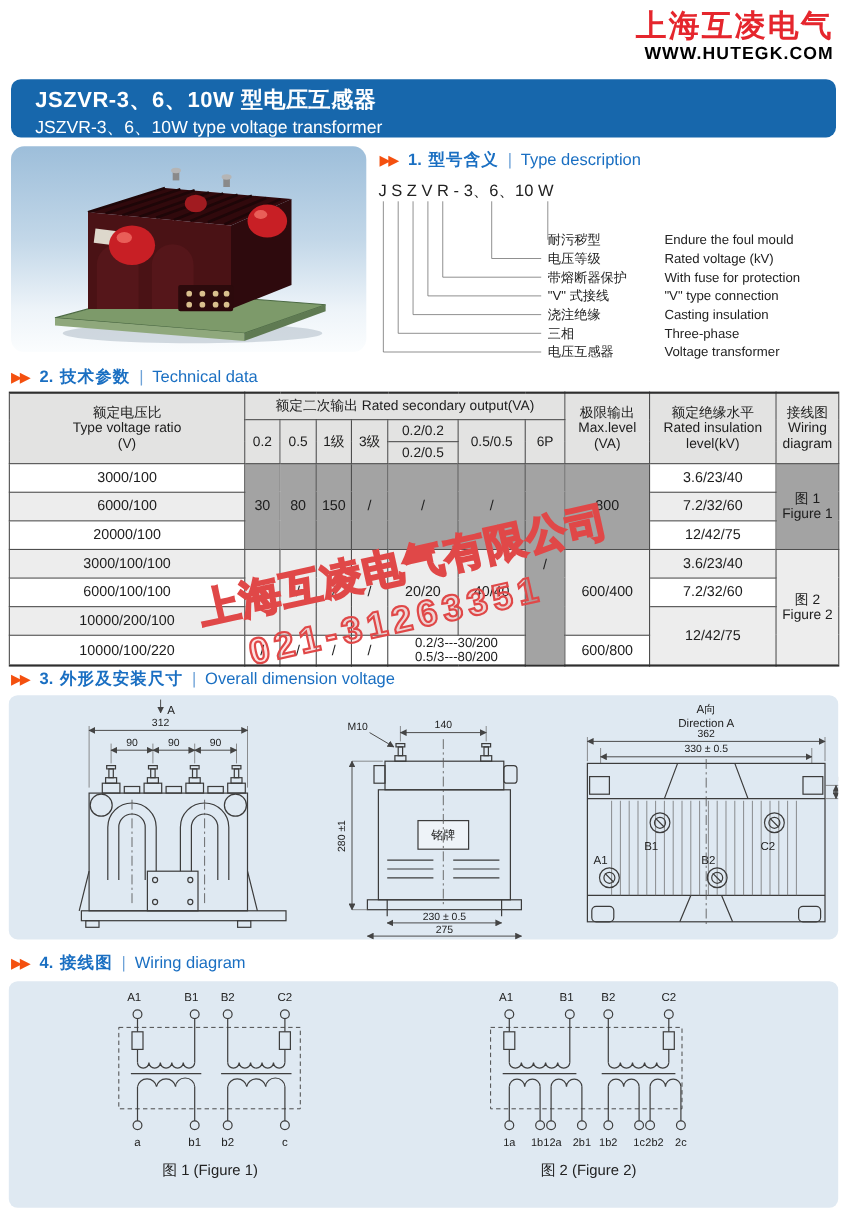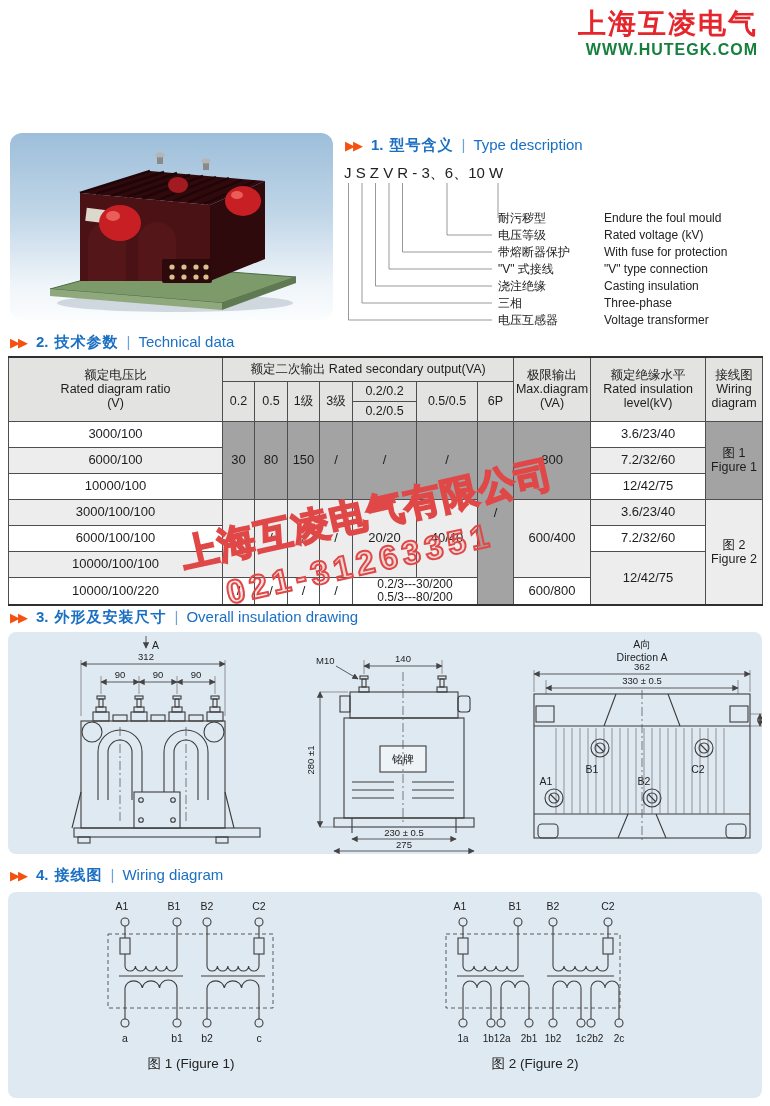"WWW.HUTEGK.COM" .logo-web { color: #15803d -> #000000 }
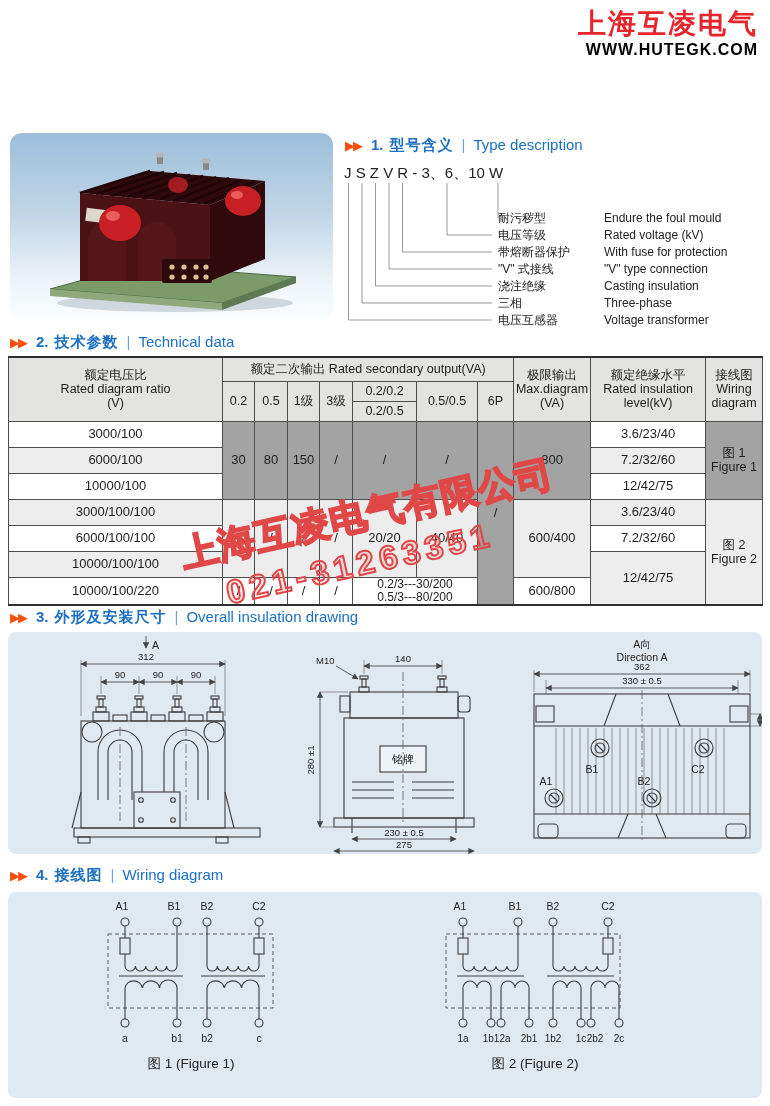"JSZVR-3、6、10W 型电压互感器" div.title-bar { html: none -> <div> <div>JSZVR-3、6、10W 型电压互感器</div> <div>JSZVR-3、6、10W type voltage transformer</div> </div> }
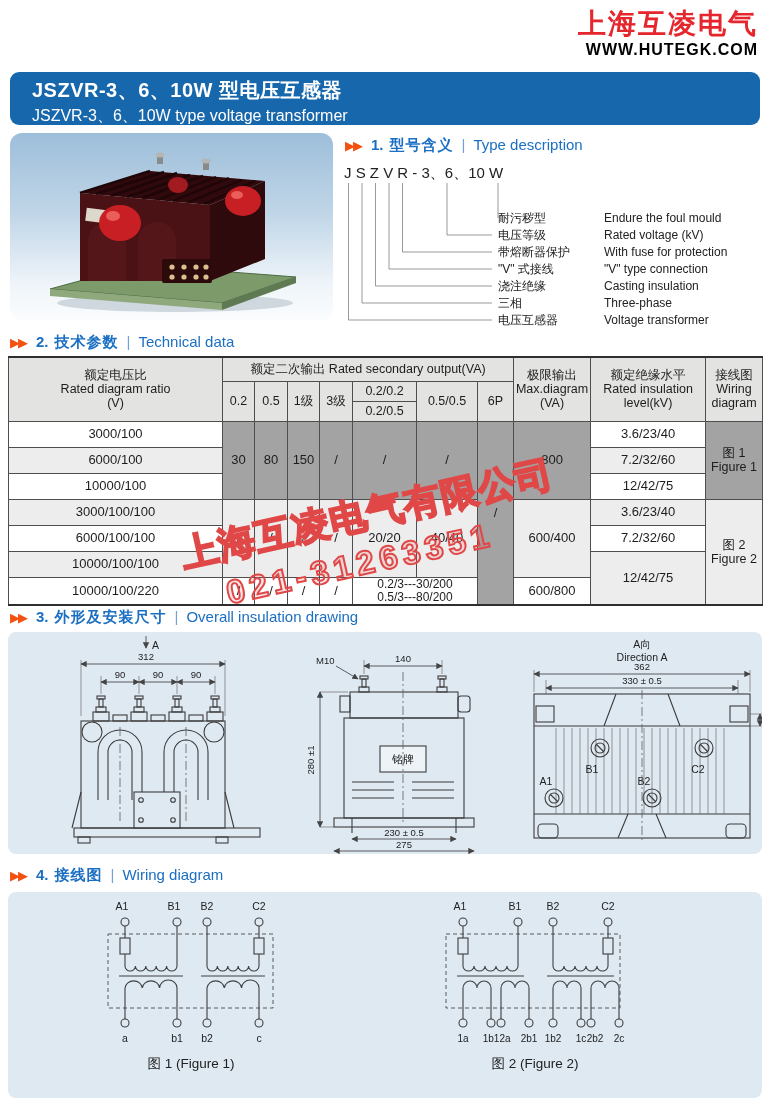"Rated diagram ratio" div { text: Rated diagram -> Type voltage }
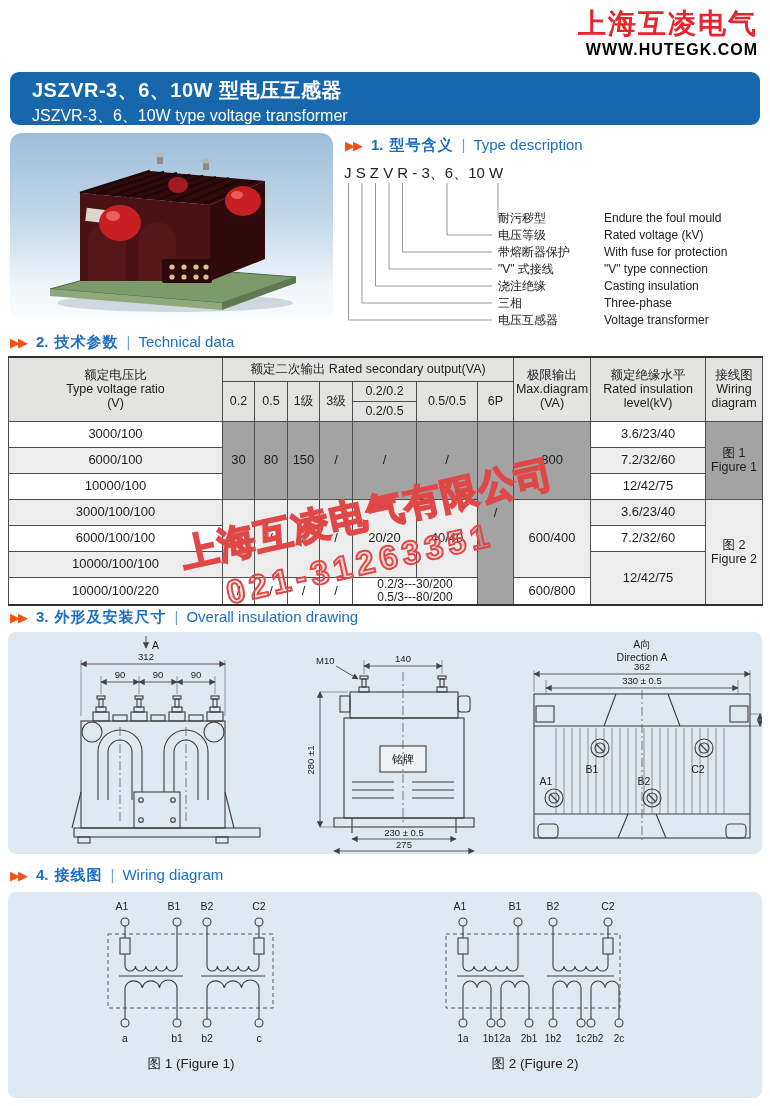"Max.diagram" div { text: Max.diagram -> Max.level }
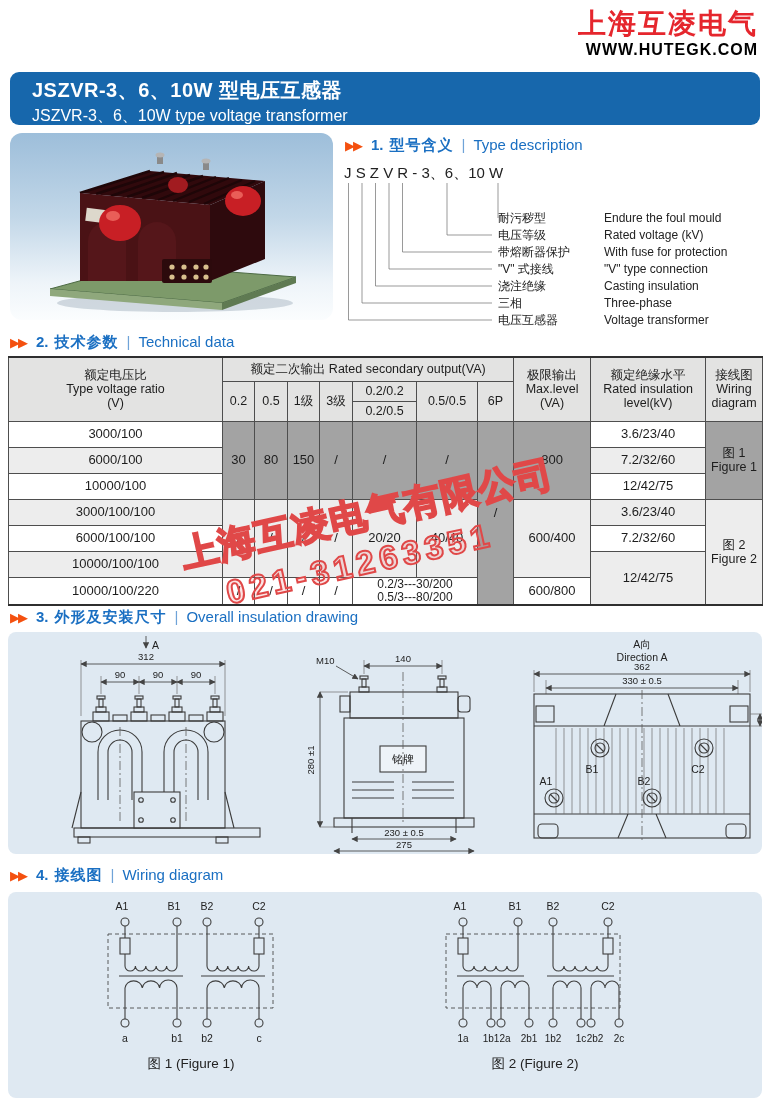"10000/100" td { text: 10000/100 -> 20000/100 }
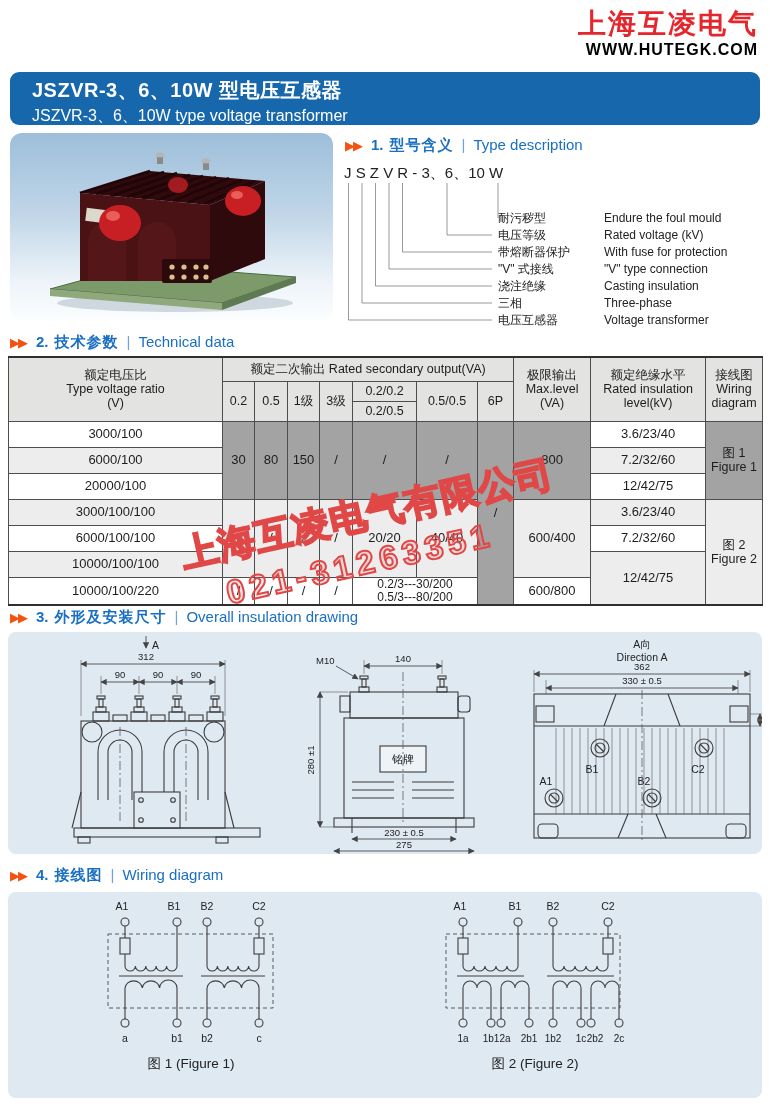"10000/100/100" td { text: 10000/100/100 -> 10000/200/100 }
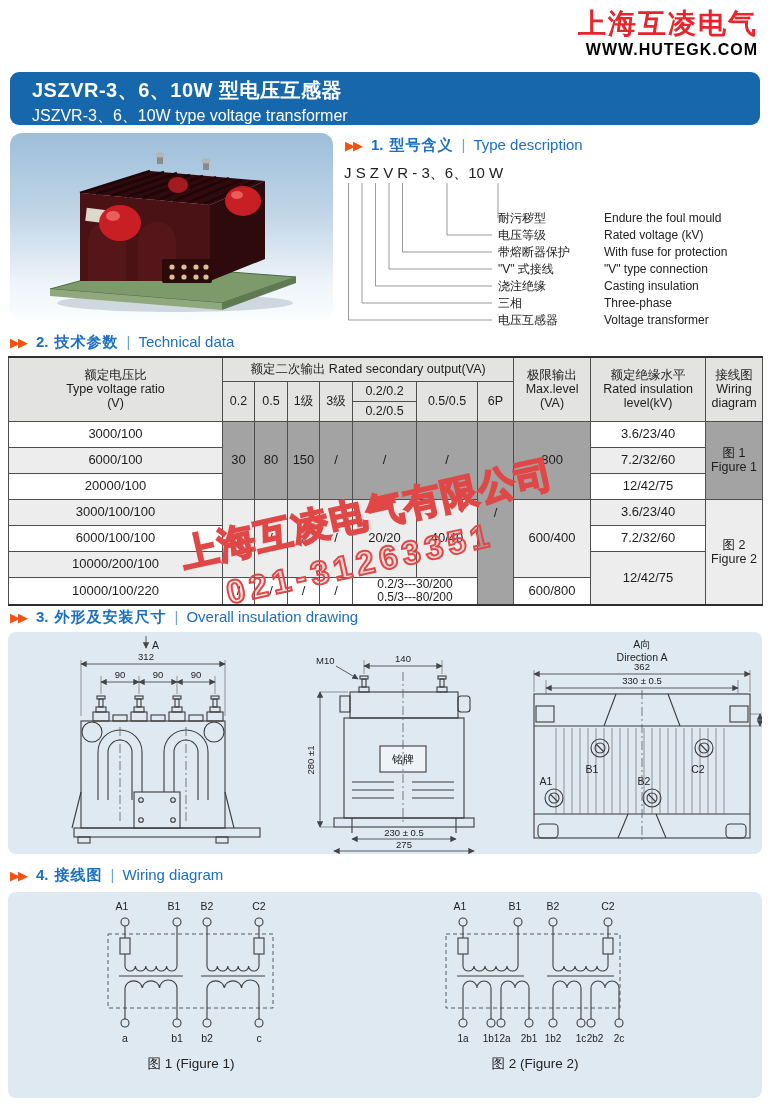"Overall insulation drawing" span.sec-en { text: insulation drawing -> dimension voltage }
